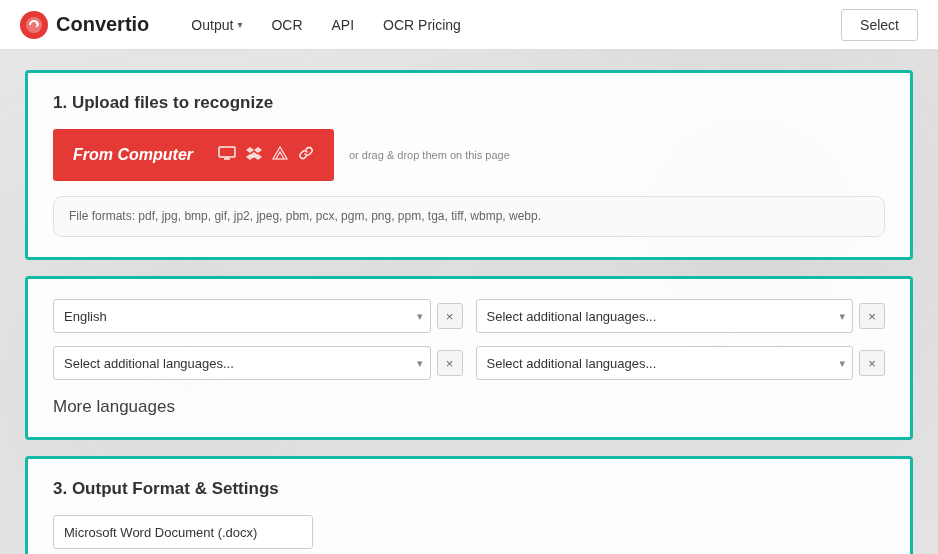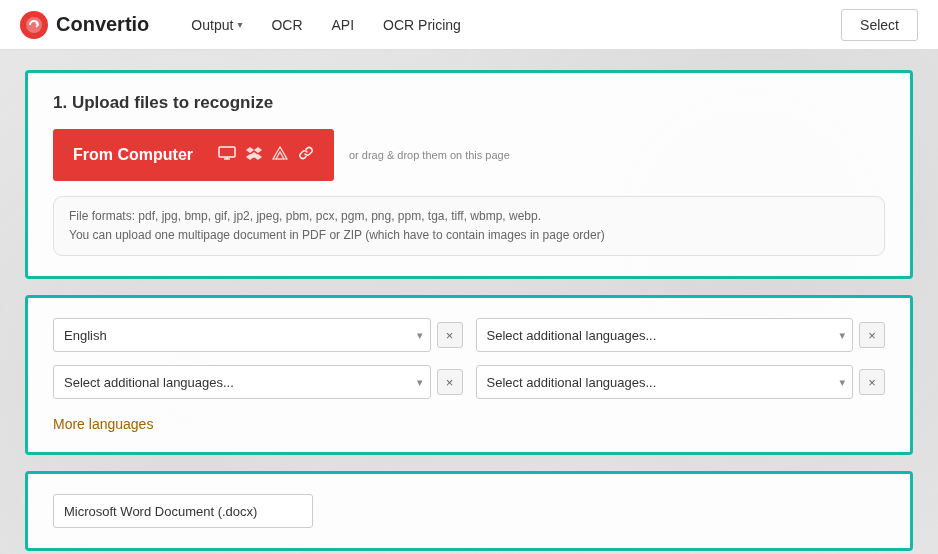"From Computer" .from-computer-btn { font-style: none -> italic }
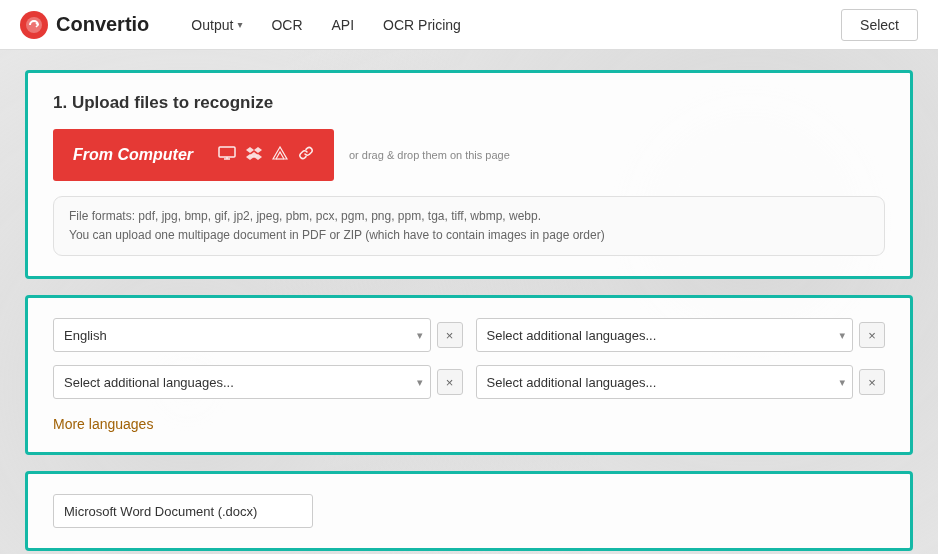"You can upload one multipage" div { html: <div>You can upload one multipage document in PDF or ZIP (which have to contain images in page order)</div> -> none }
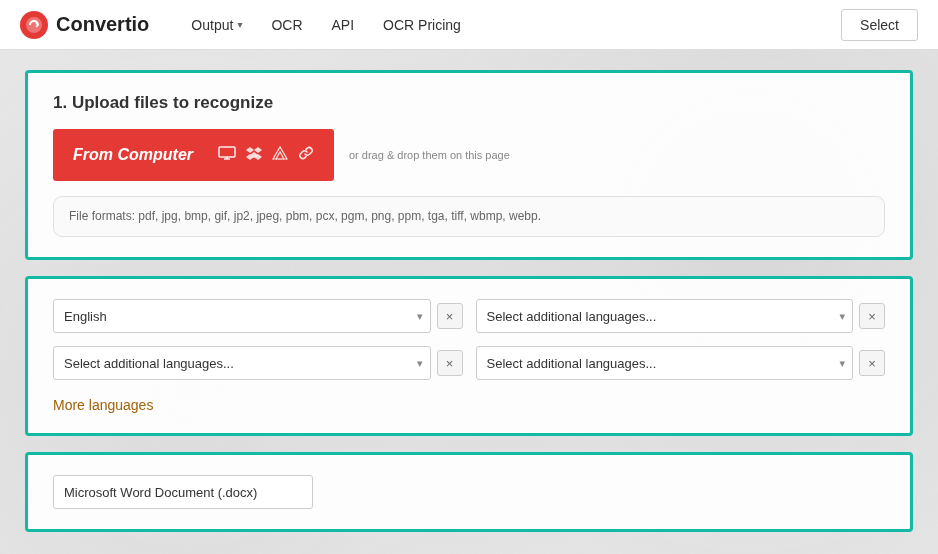"More languages" .more-languages { color: #a16207 -> #404040; font-size: 14px -> 17px }
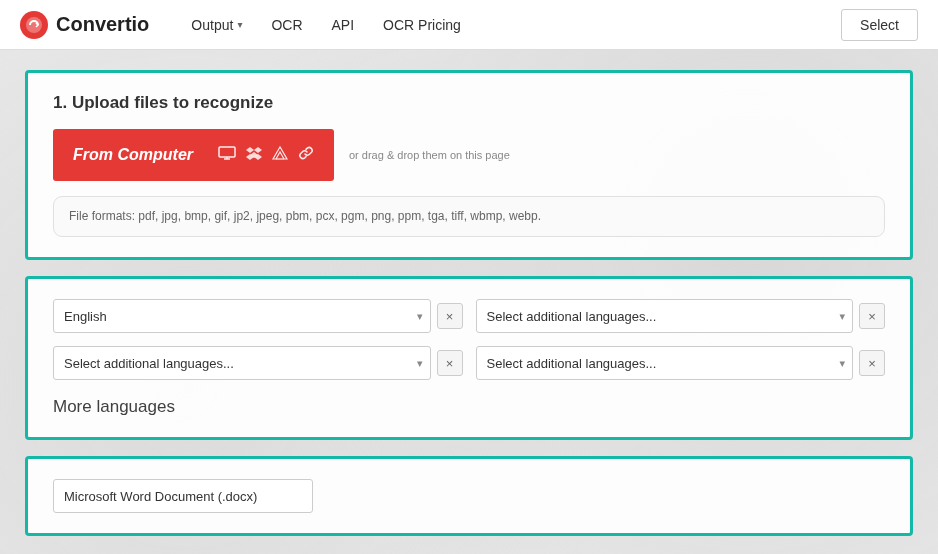"3. Output Format & Settings" h2.section-title { html: none -> <h2>3. Output Format &amp; Settings</h2> }
